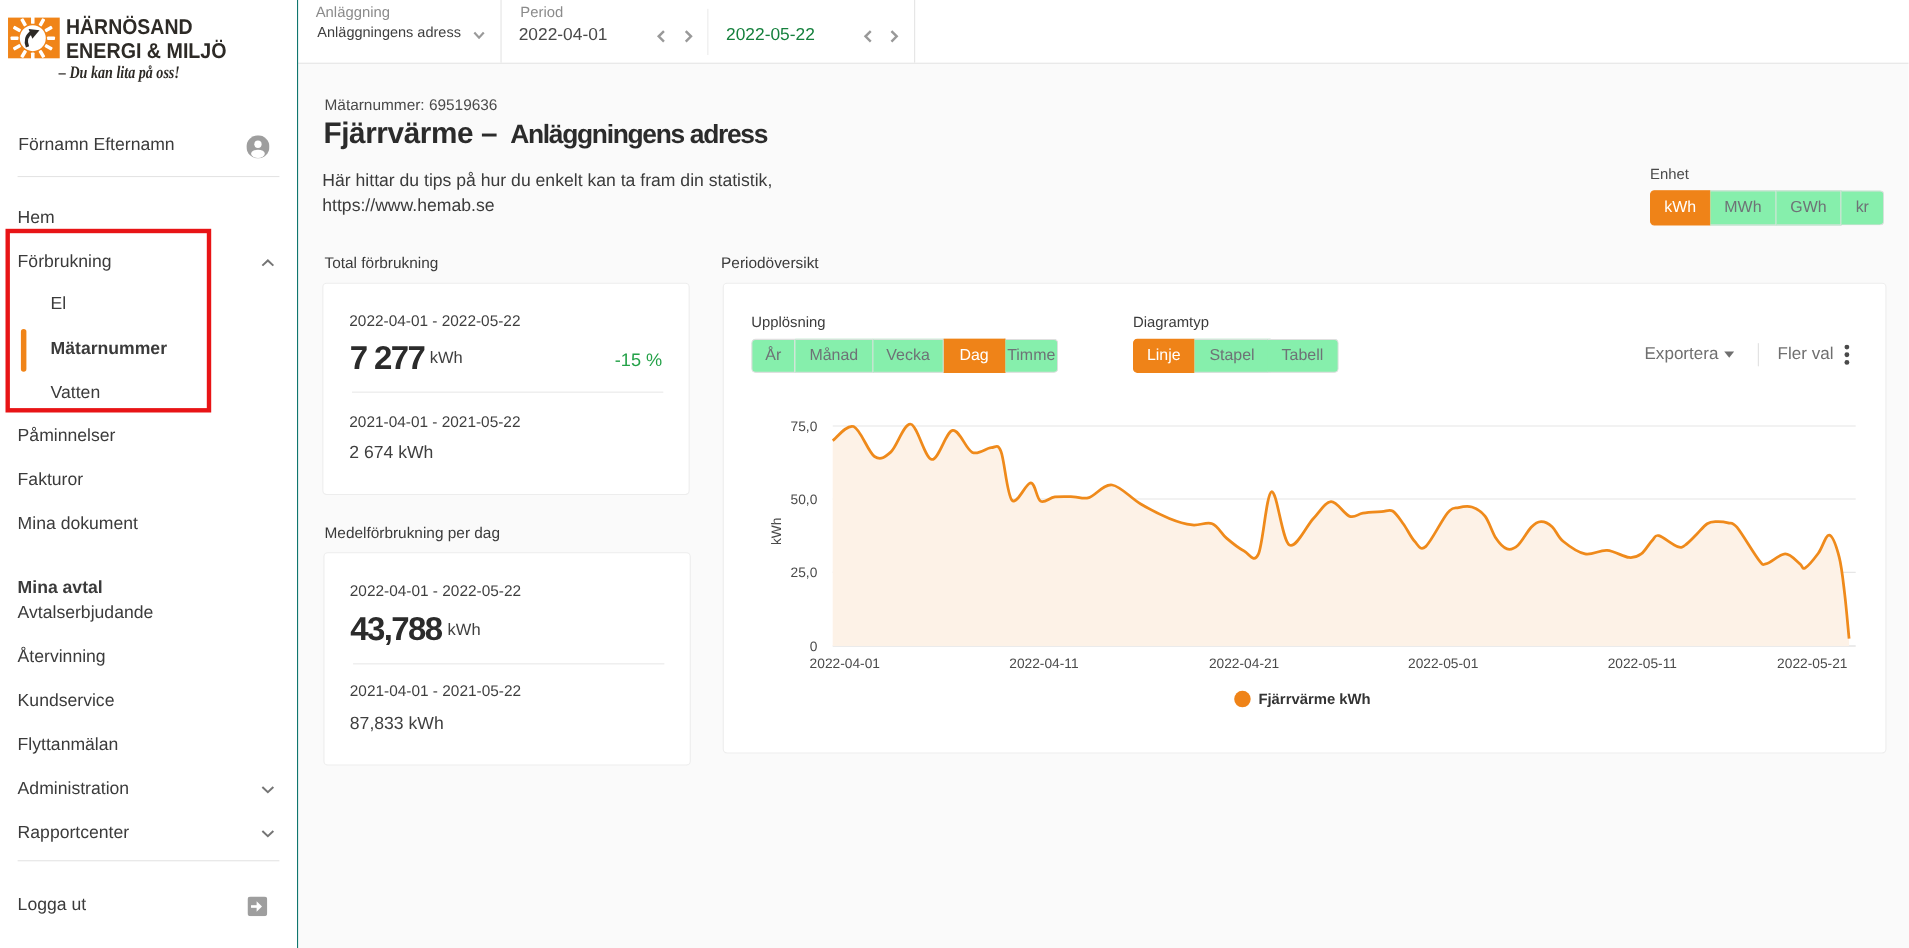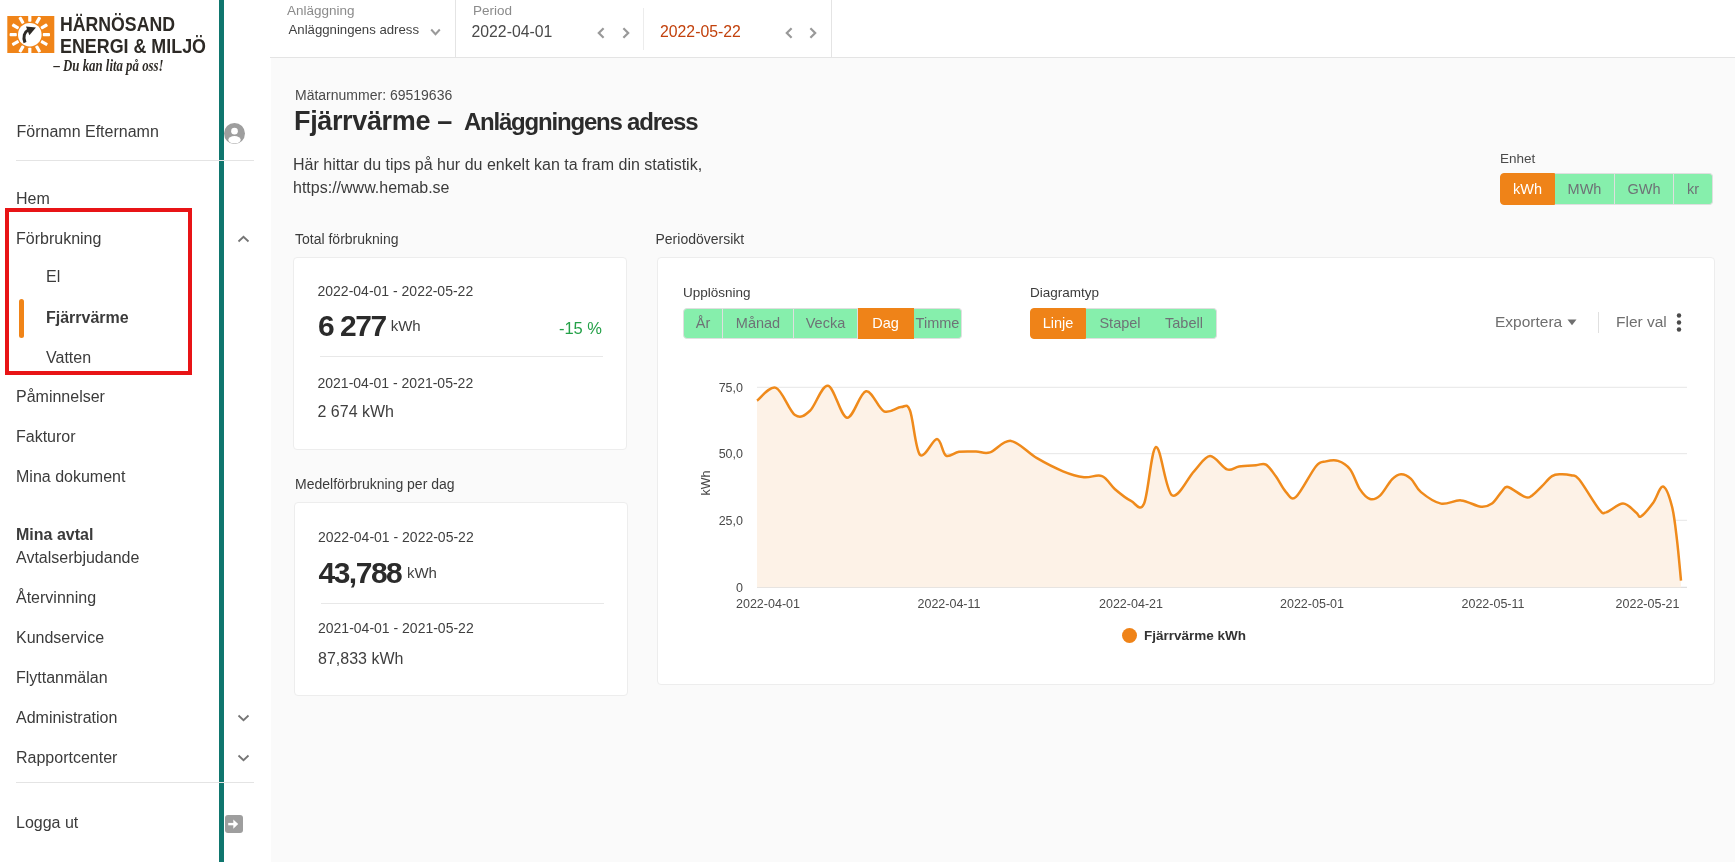"HÄRNÖSAND" #sidebar { border-right: 5px solid #0f766e -> 1px solid #0f766e; width: 224px -> 271px }
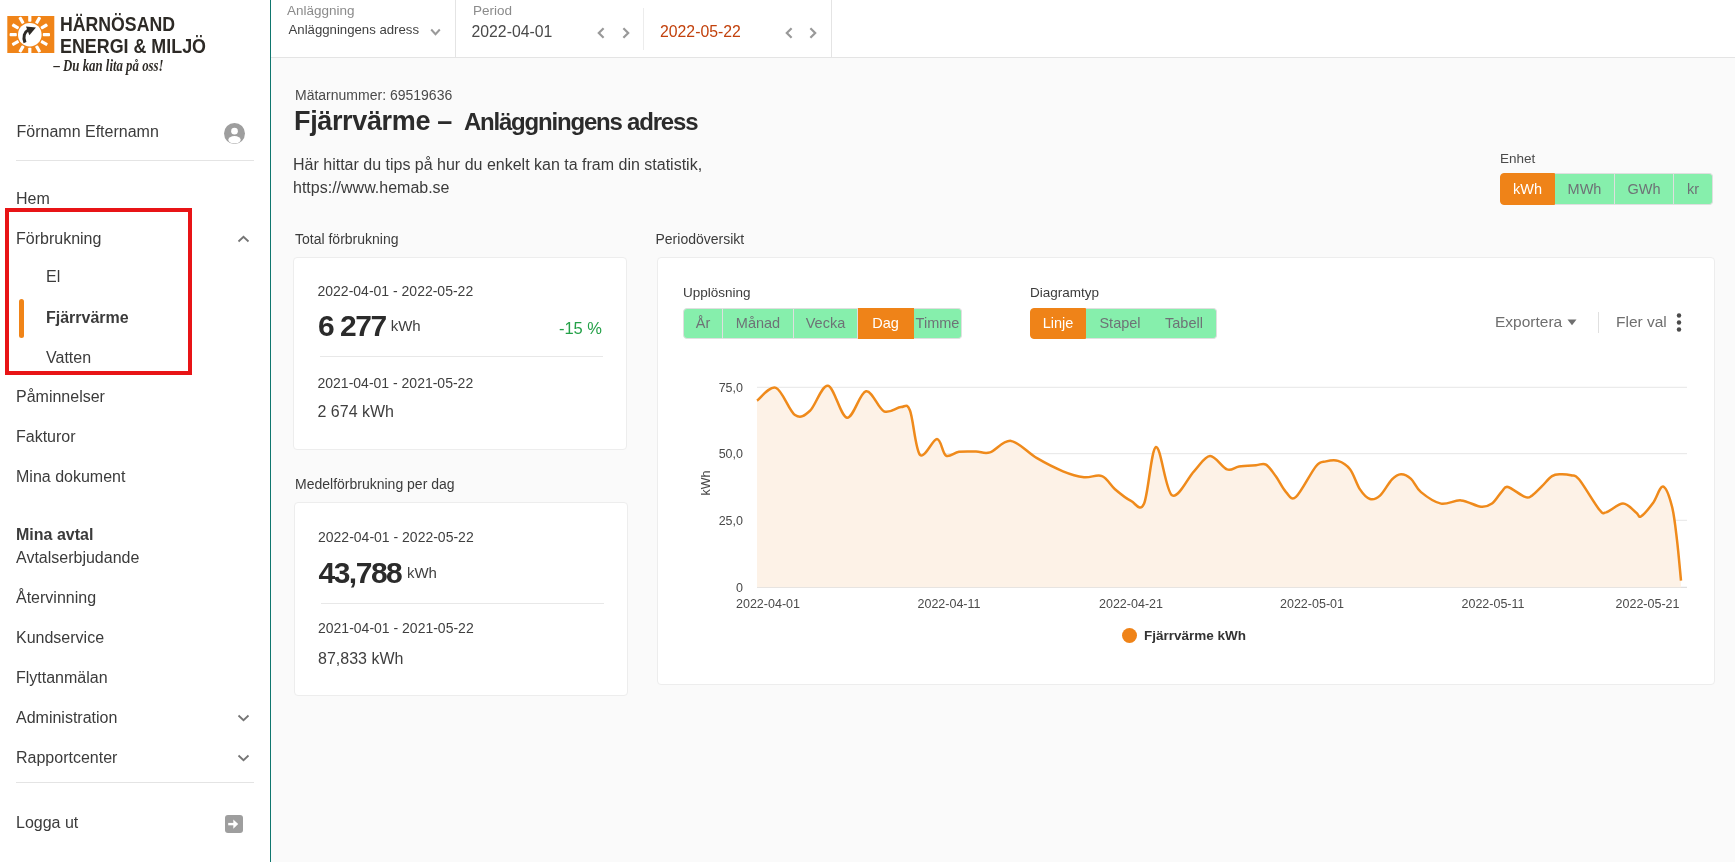"2022-05-22" div.abs { color: #c2410c -> #15803d }
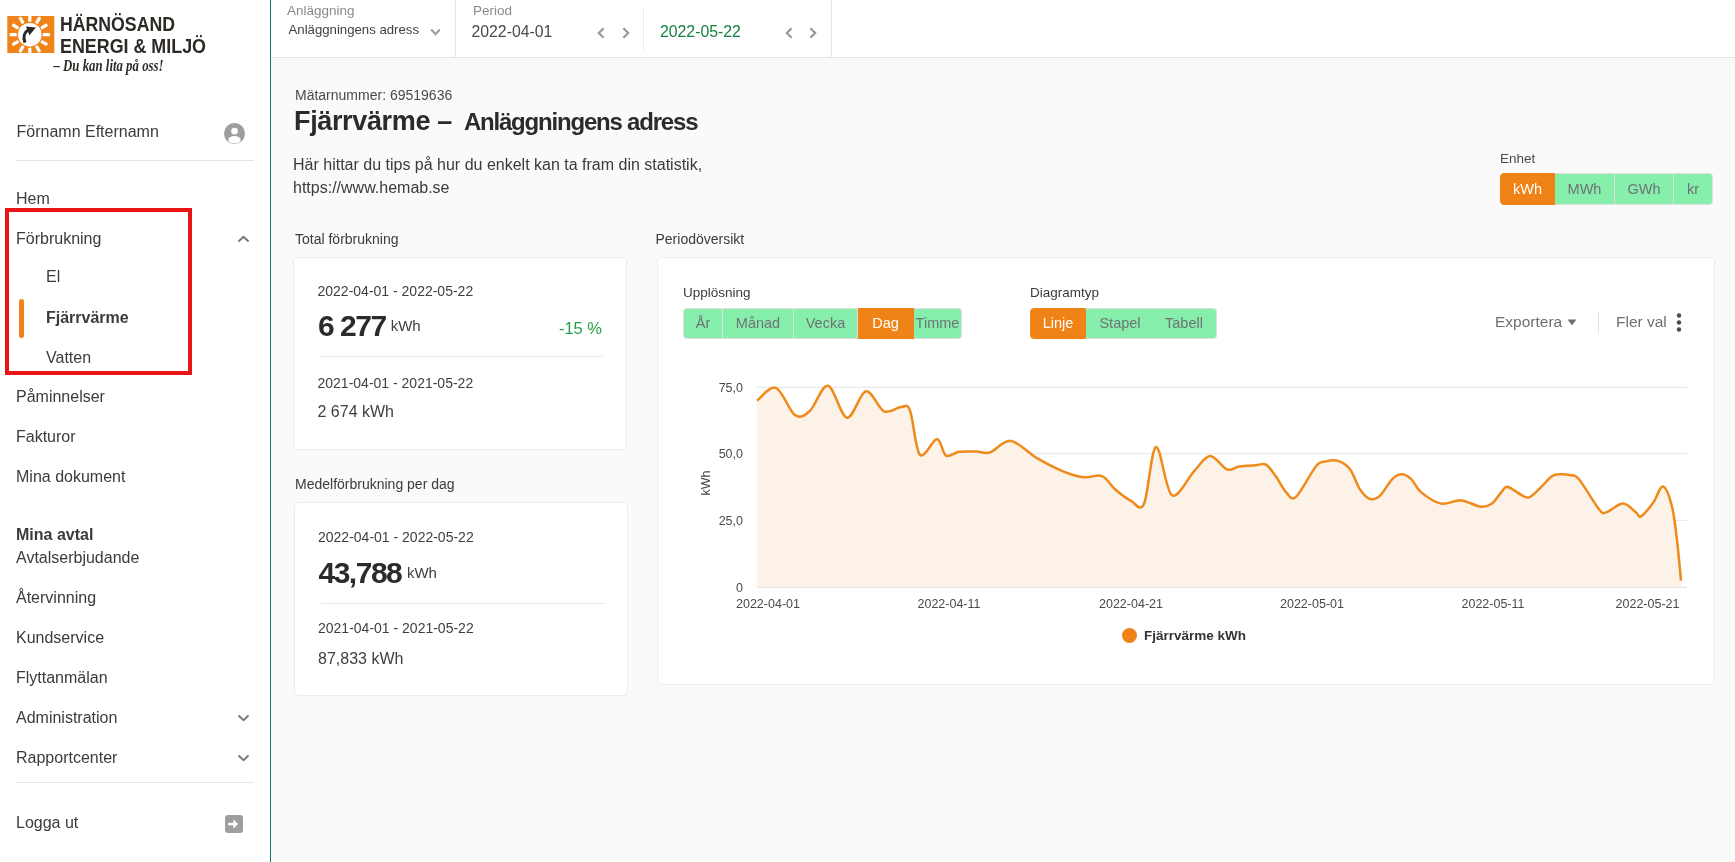"Fjärrvärme" div.ni { text: Fjärrvärme -> Mätarnummer }
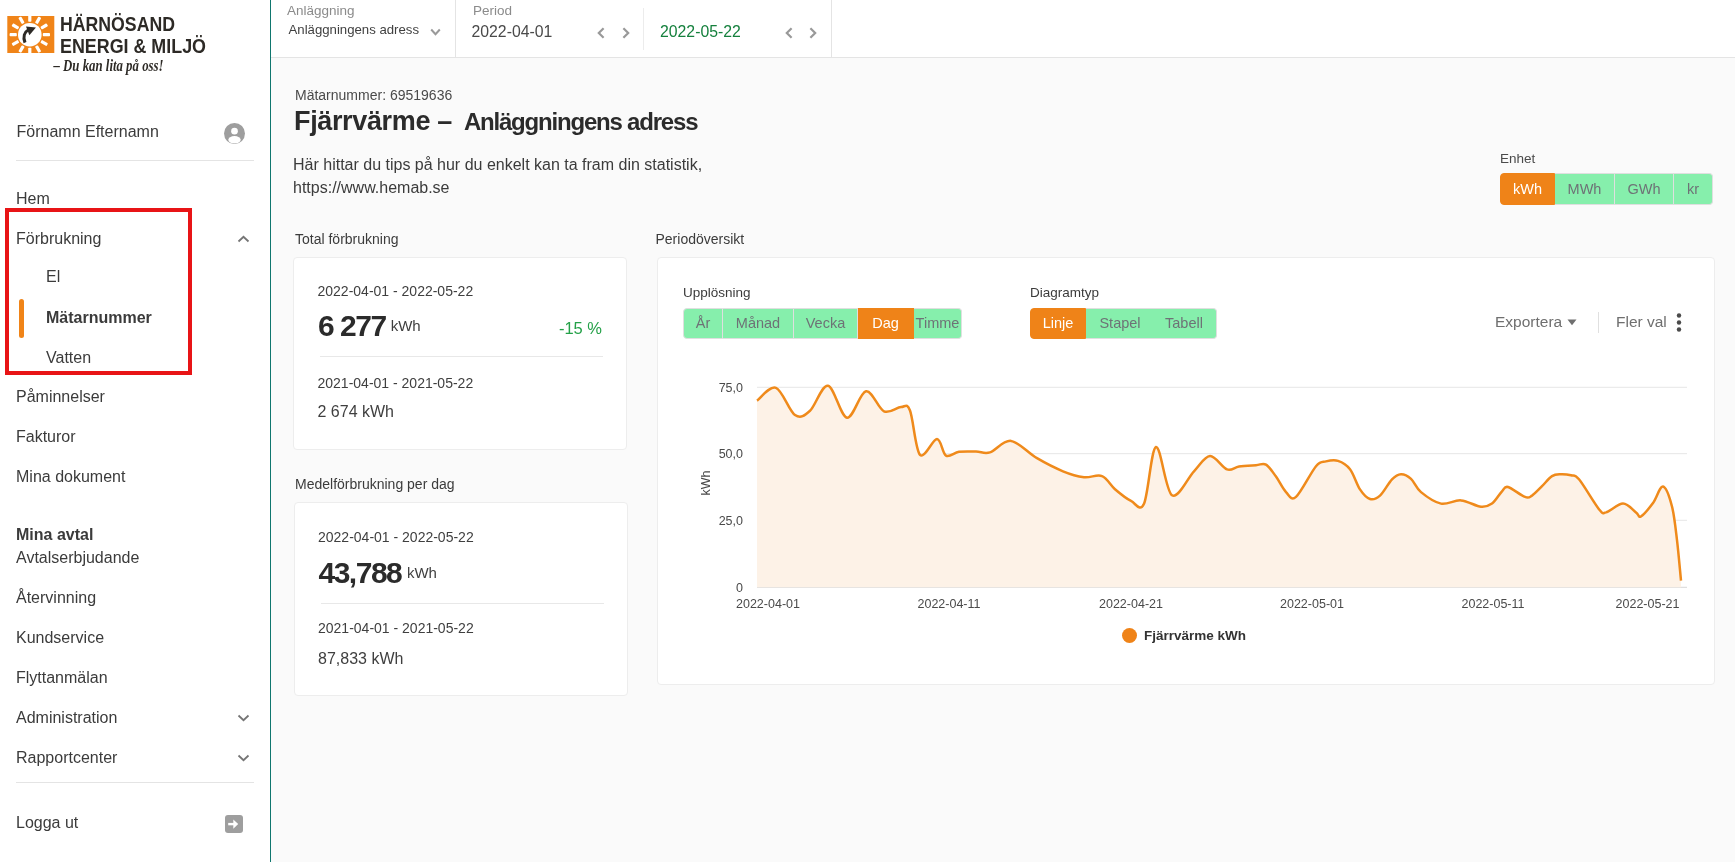"6 277" div.bignum { text: 6 277 -> 7 277 }
